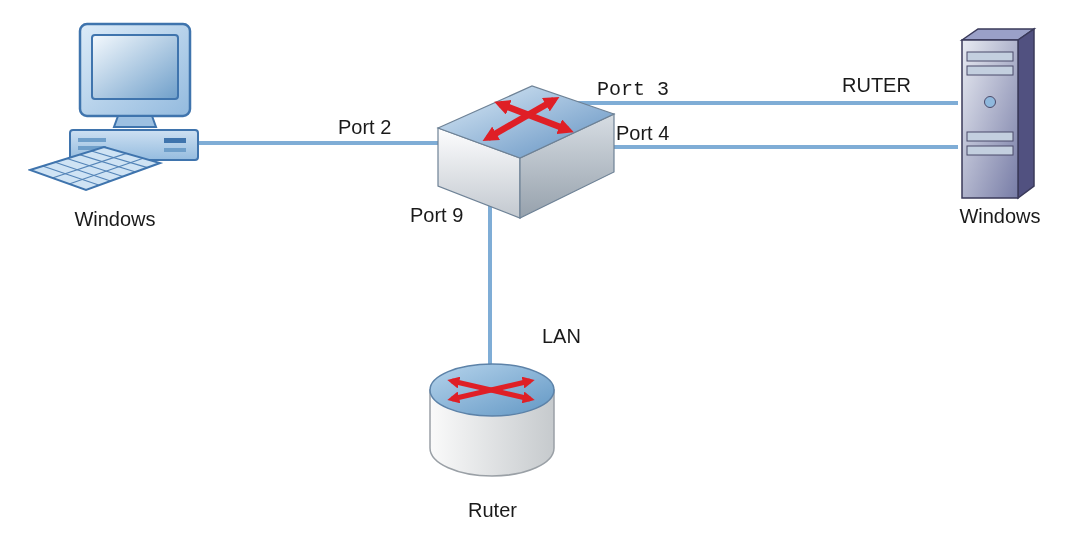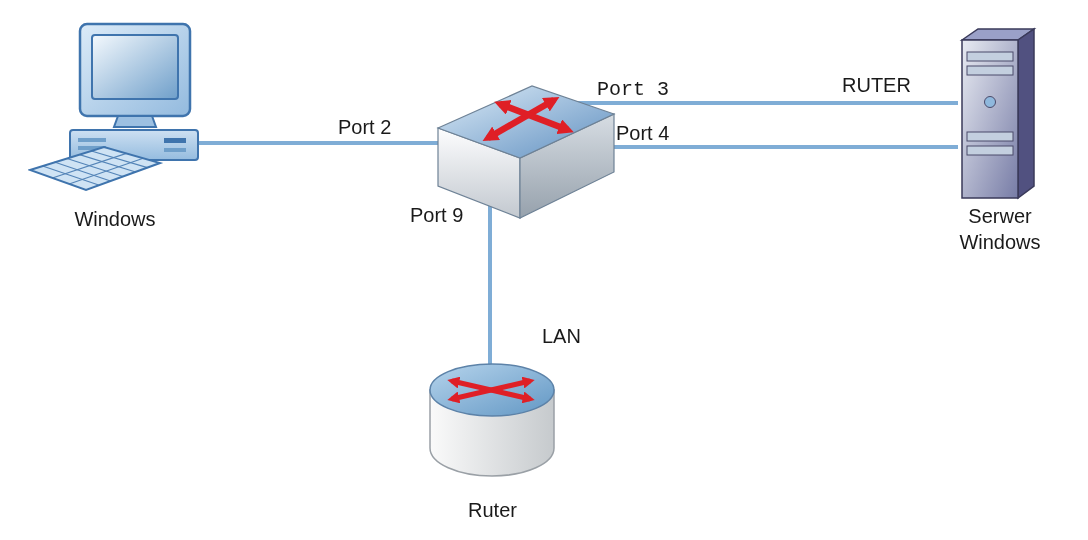"Serwer" div { html: <div>Serwer</div> -> none }
